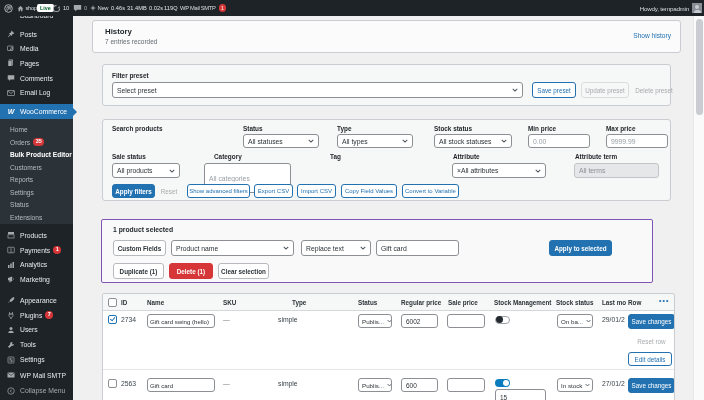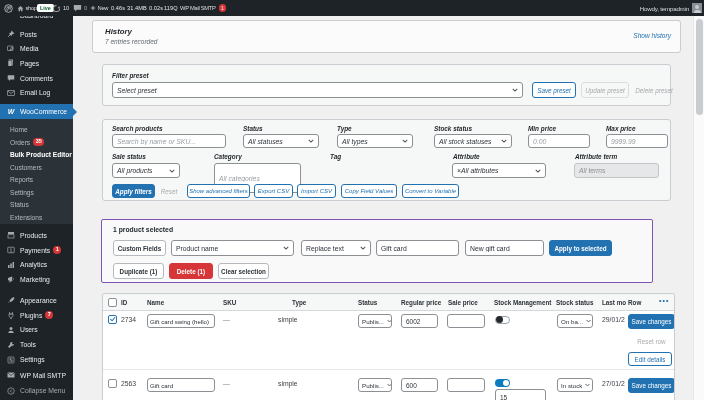"History" .card { font-style: italic -> none }
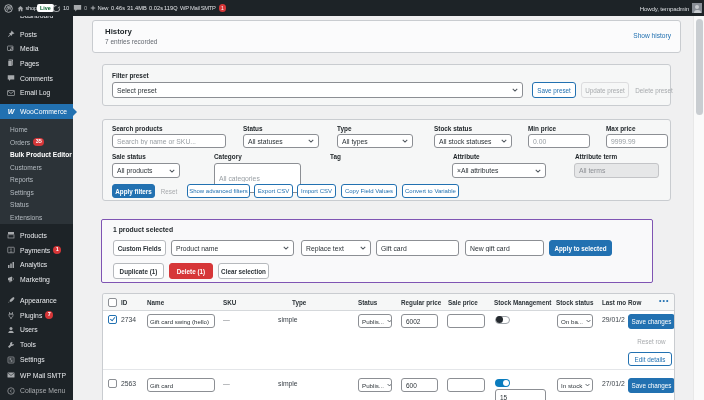"Search by name or SKU..." div.field { html: <div> <input> </div> -> none }
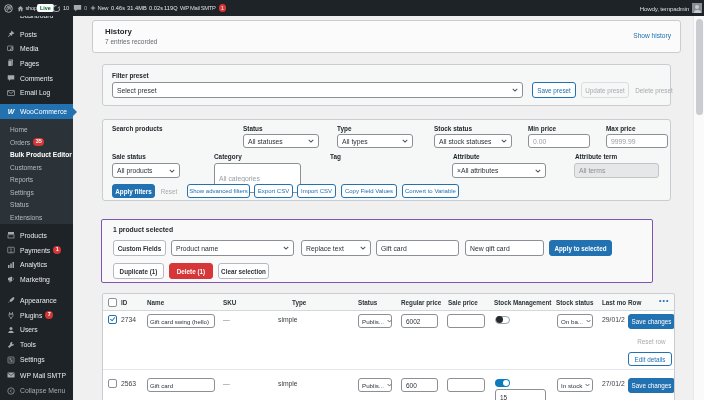"All categories" div.field { left: 111px -> 101px }
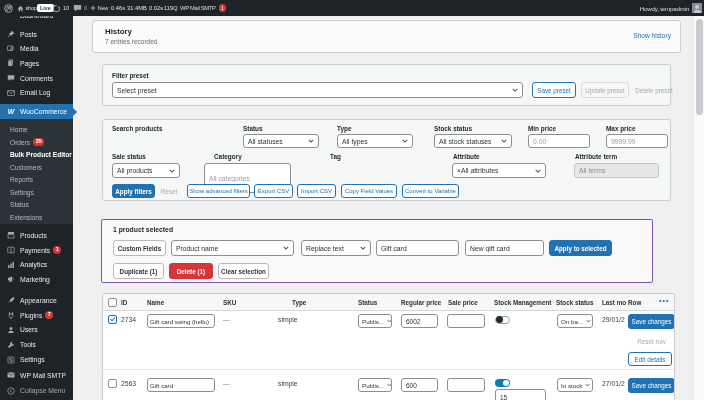"New gift card" div.field { html: <div> <input> </div> -> none }
